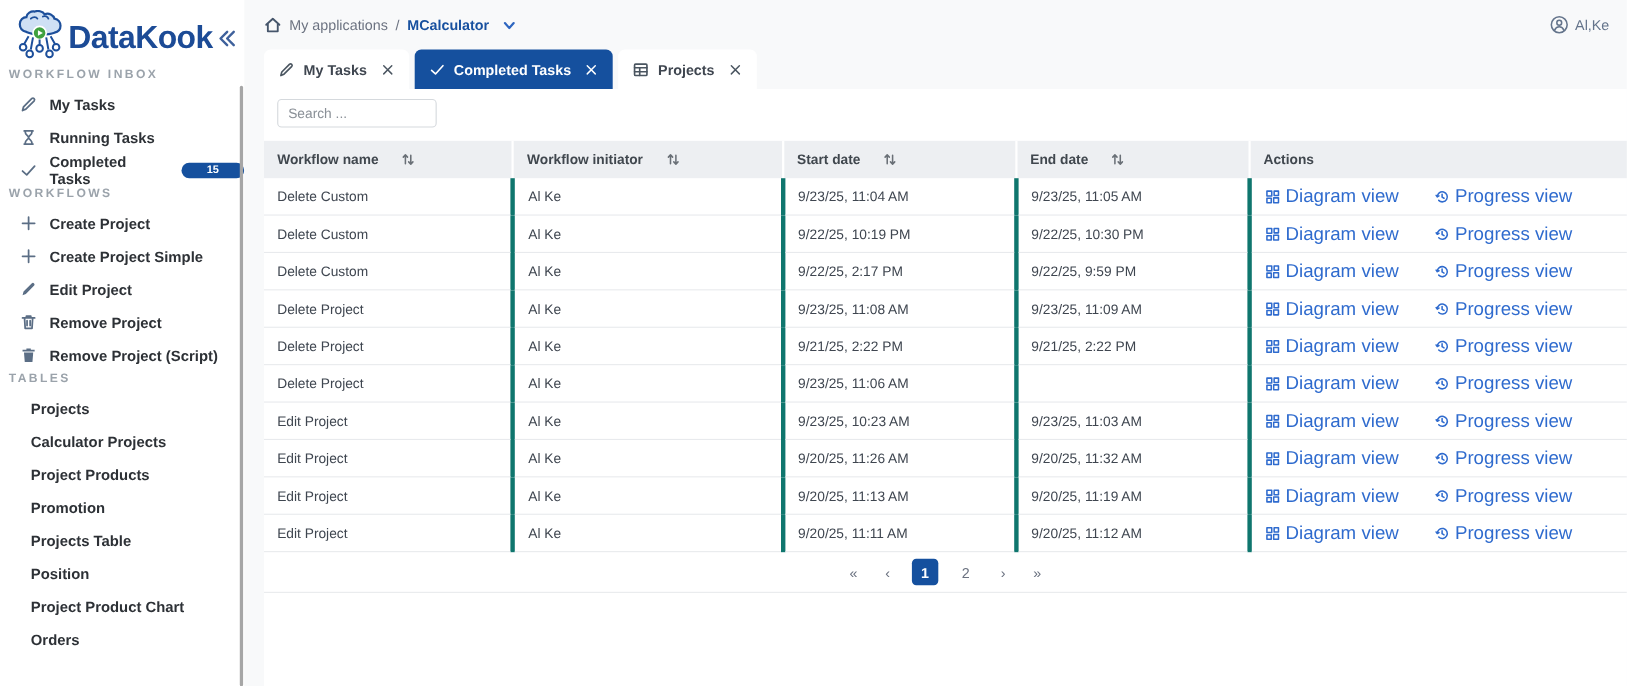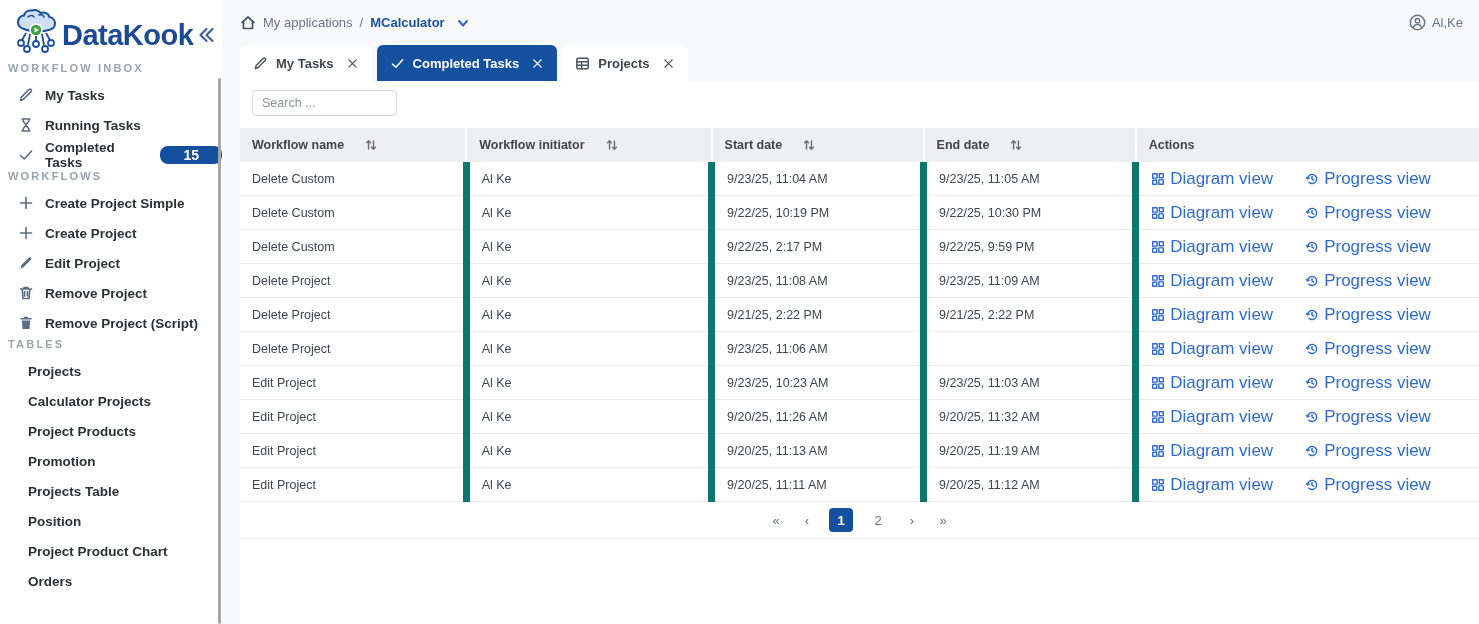"15" .sb-badge { font-size: 14px -> 10px }
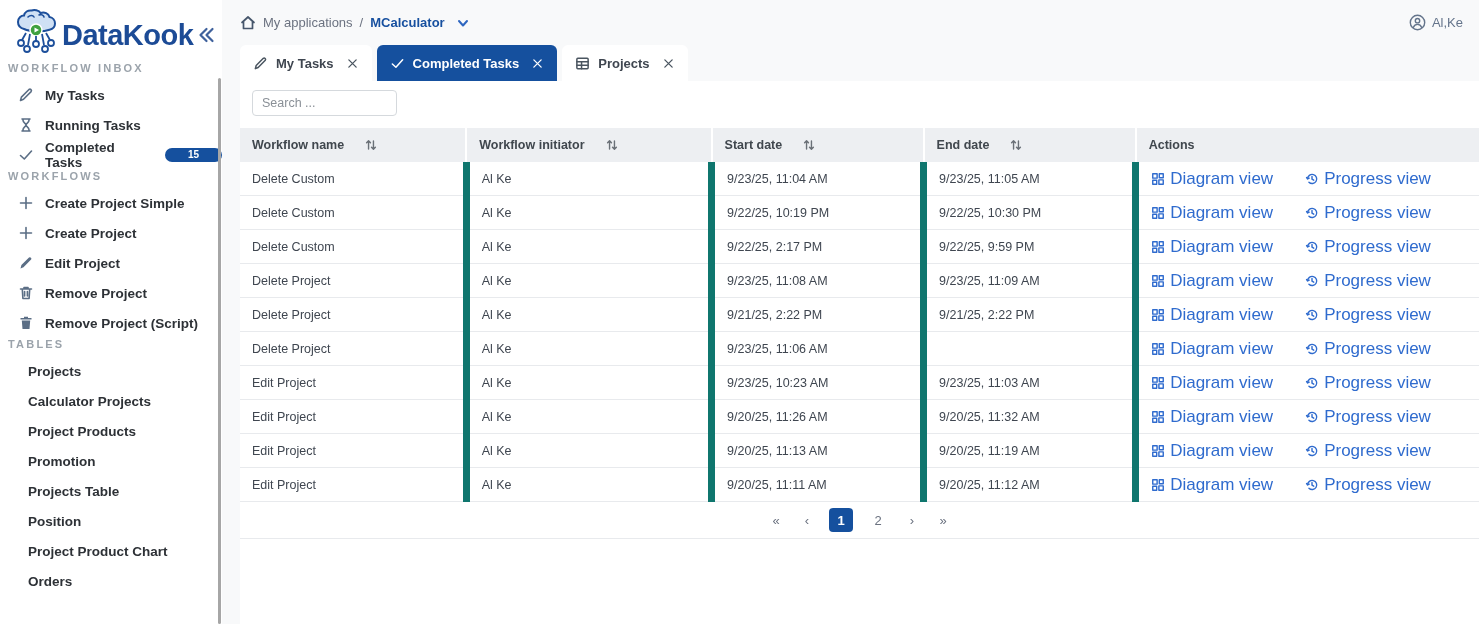"Delete Custom" .wf-table td { border-right: 7px solid #0f766e -> 4px solid #0f766e }
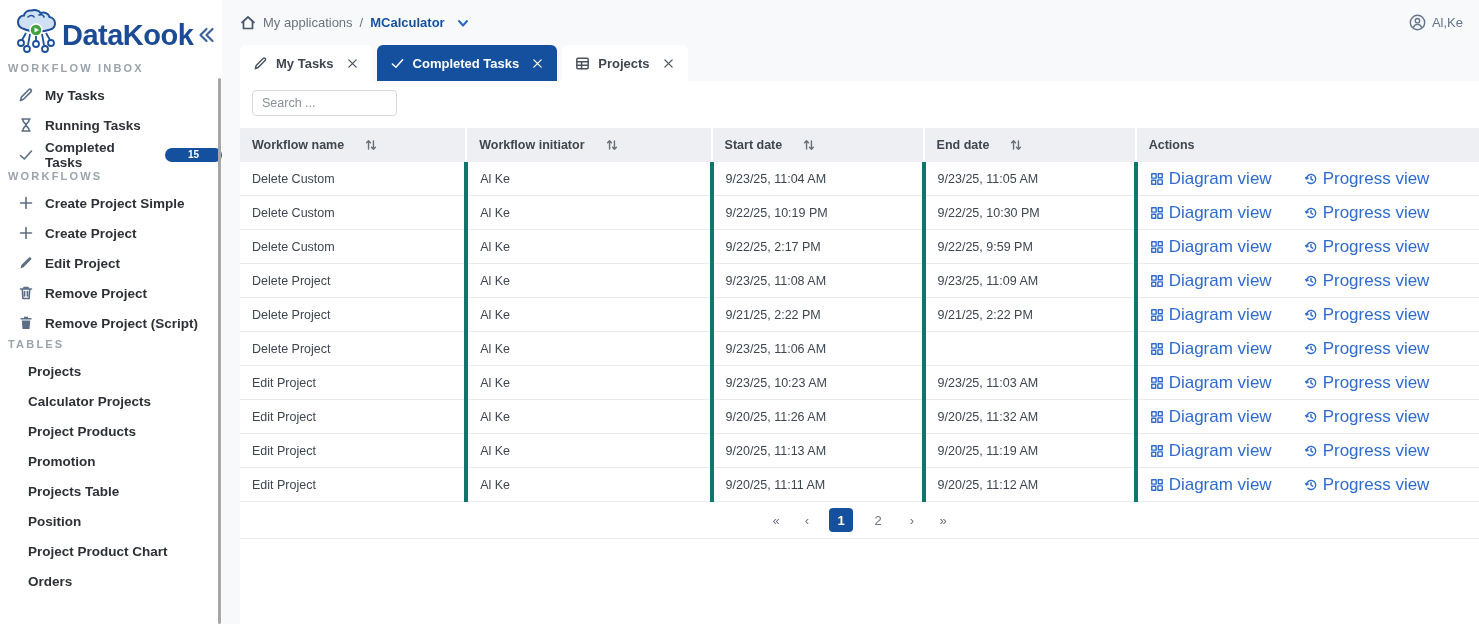"Create Project Simple" div.sb-item { order: before "Create Project" -> after "Create Project" }
